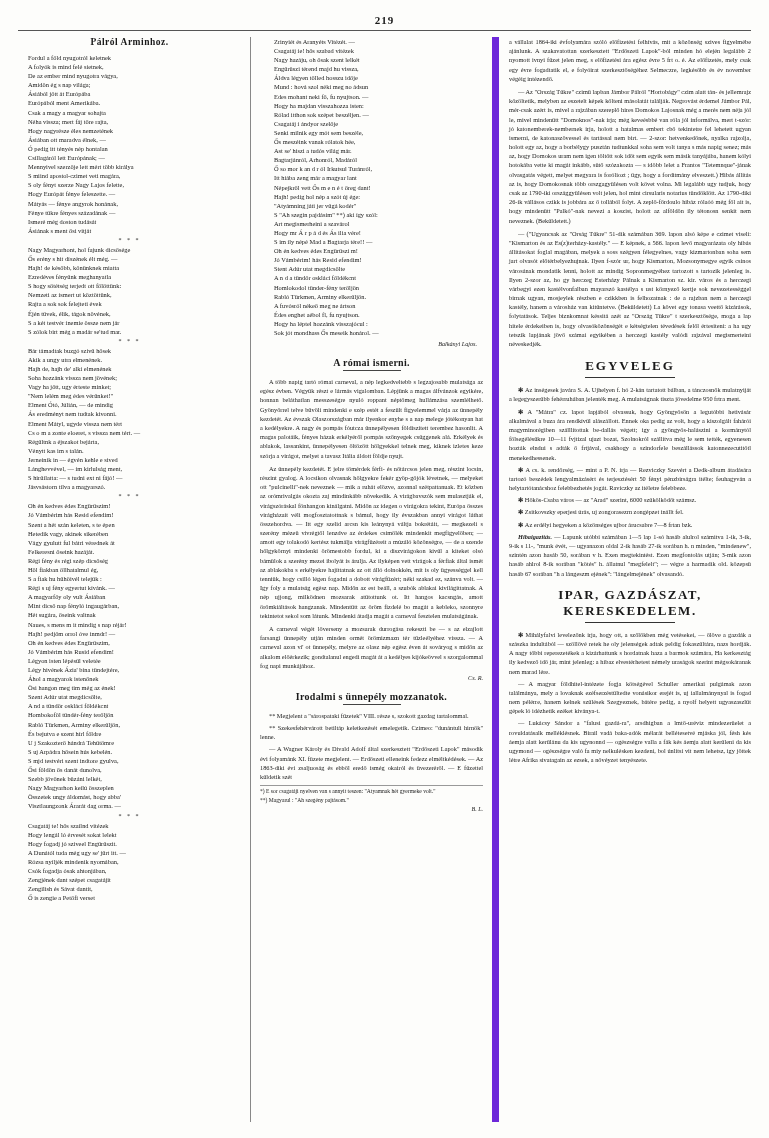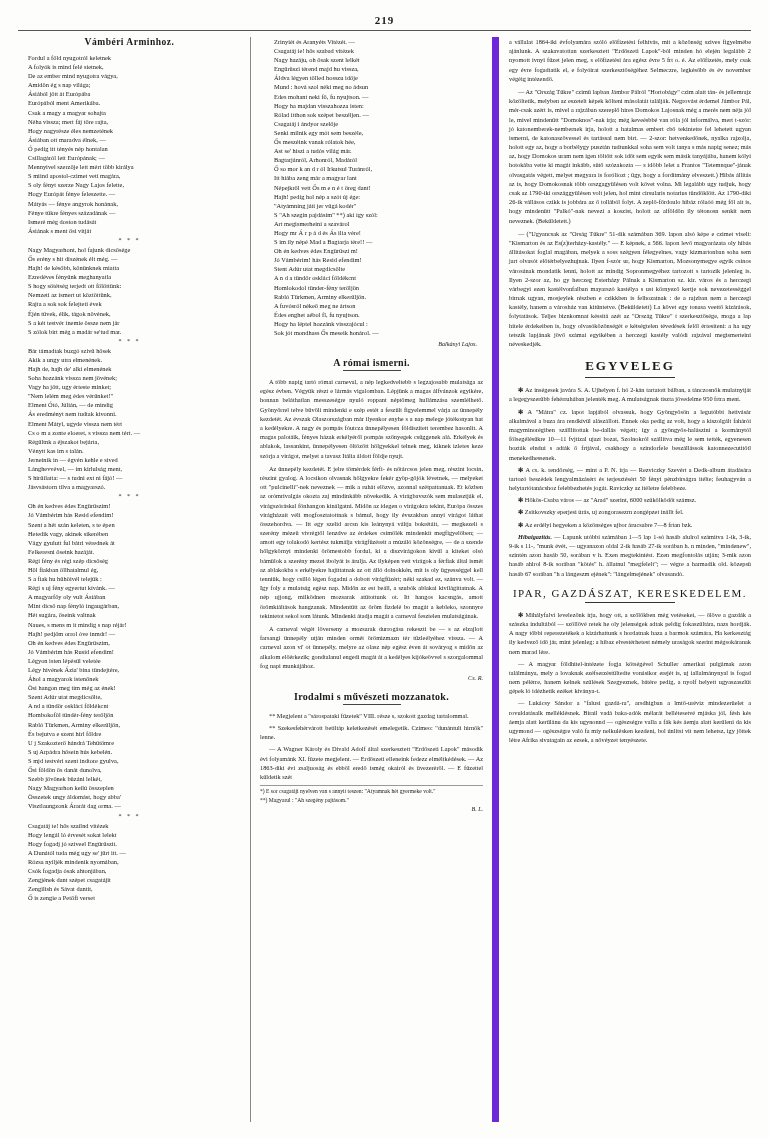"Vámbéri Arminhoz." div.poem-title { text: Vámbéri -> Pálról }
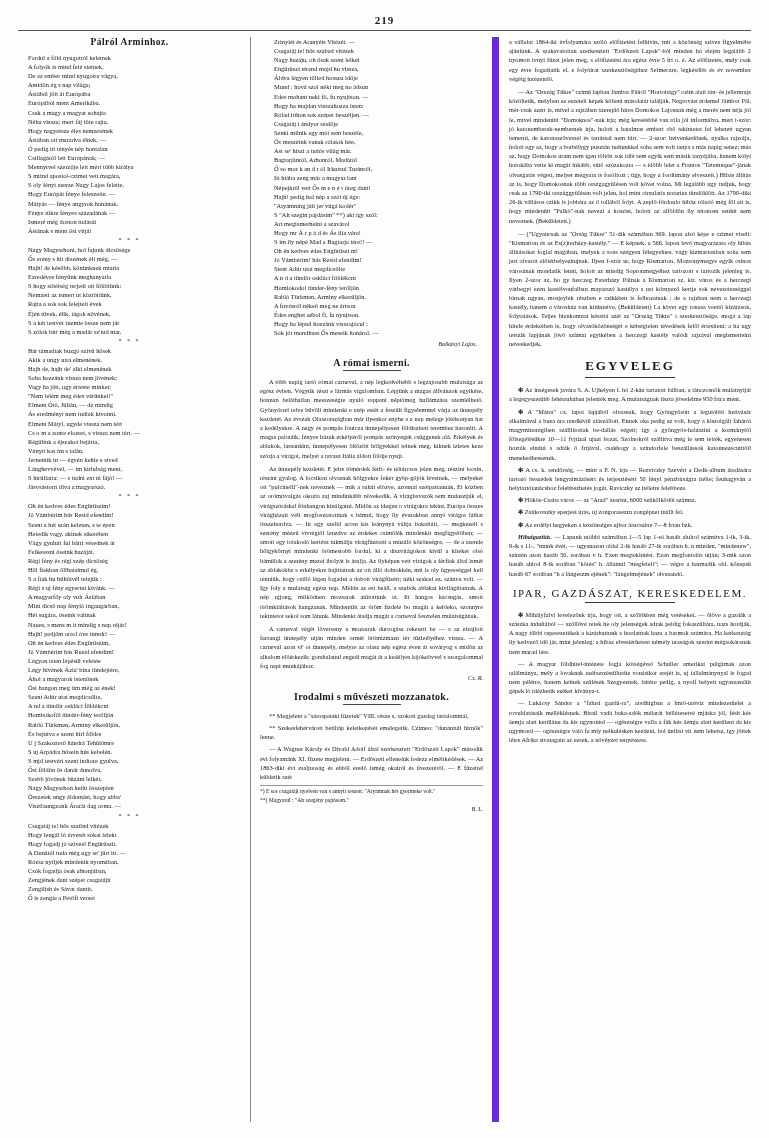"IPAR, GAZDÁSZAT, KERESKEDELEM." .ipar-head { font-size: 11px -> 13px; font-weight: normal -> bold }
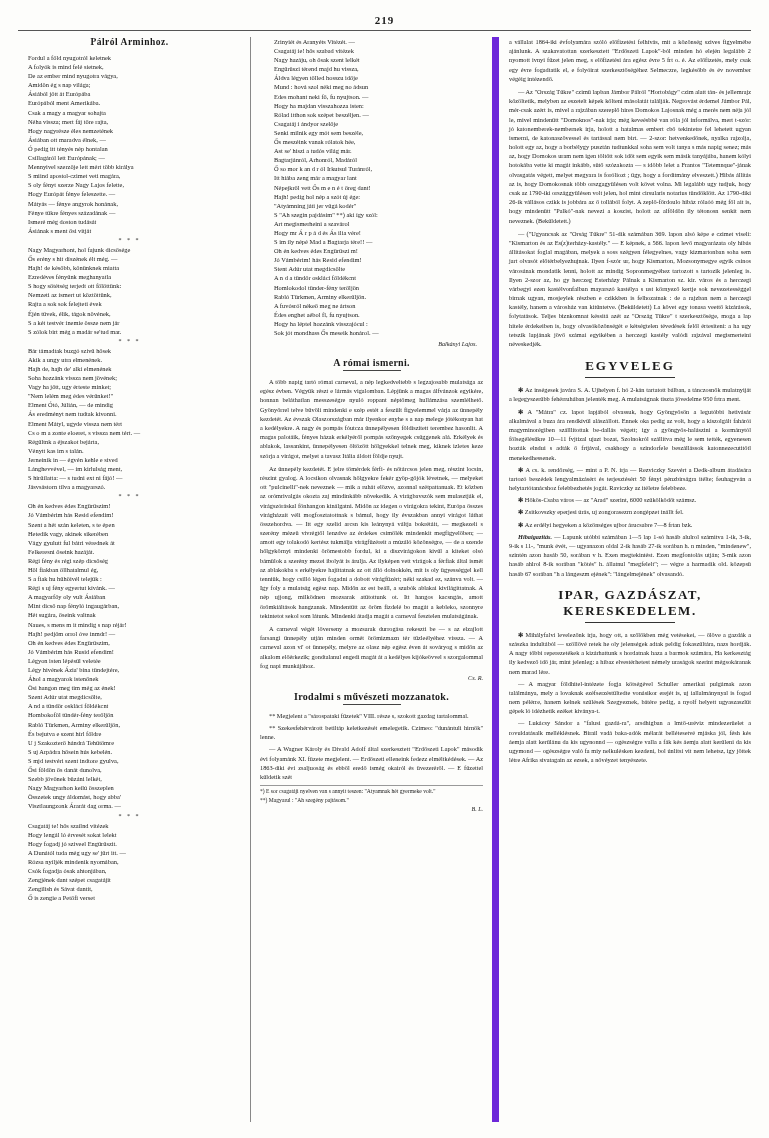"Irodalmi s művészeti mozzanatok." div.section-head { text: művészeti -> ünnepély }
